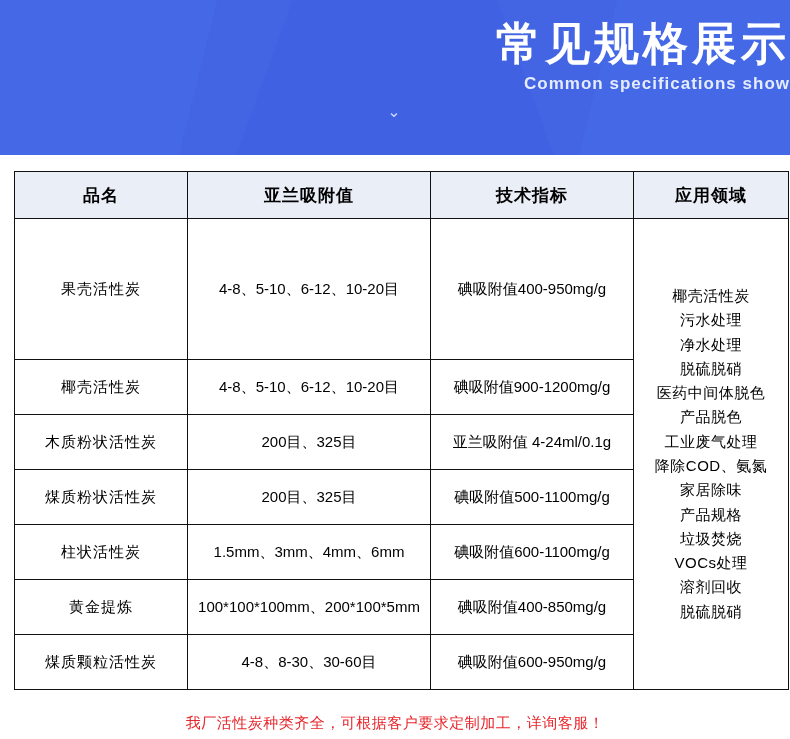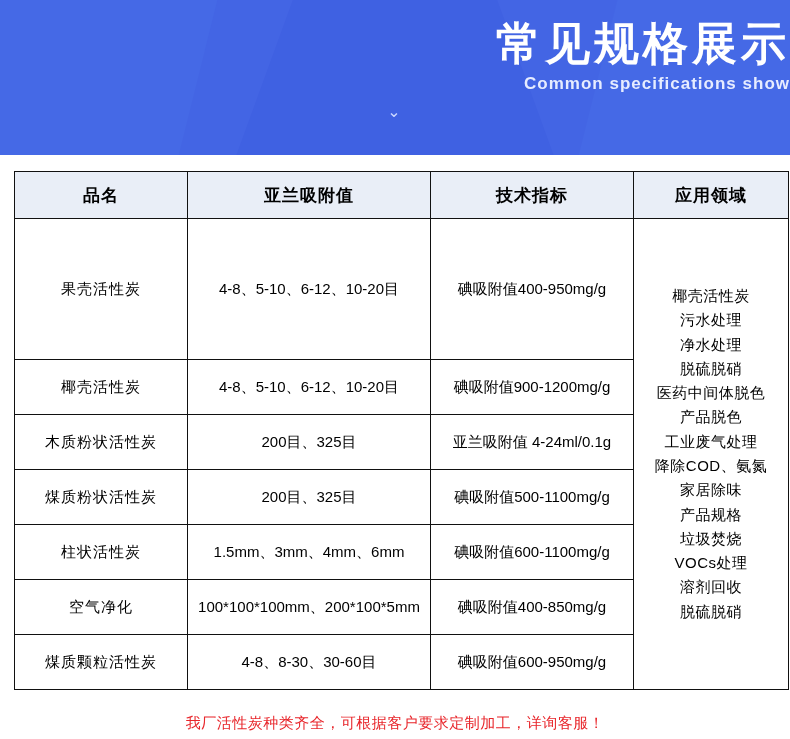"空气净化" td.name-cell { text: 空气净化 -> 黄金提炼 }
